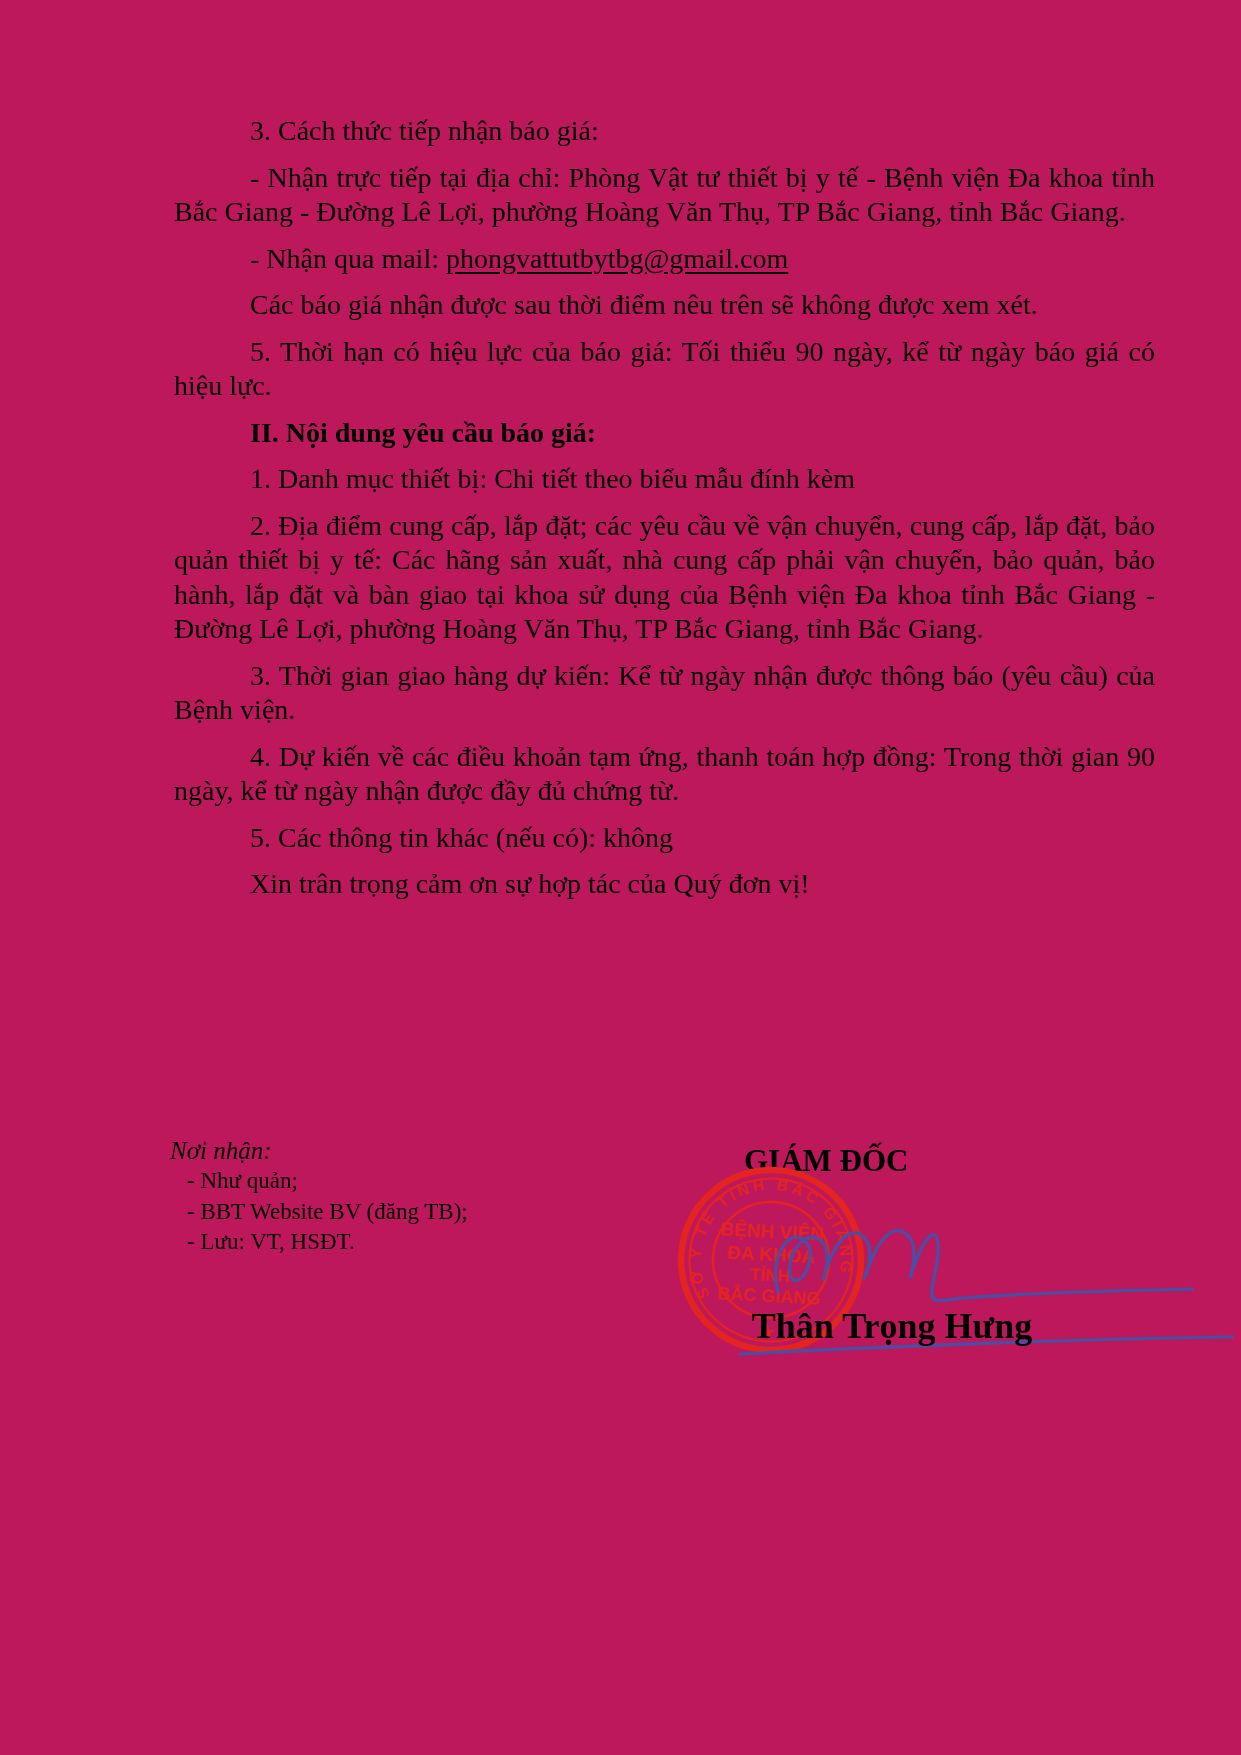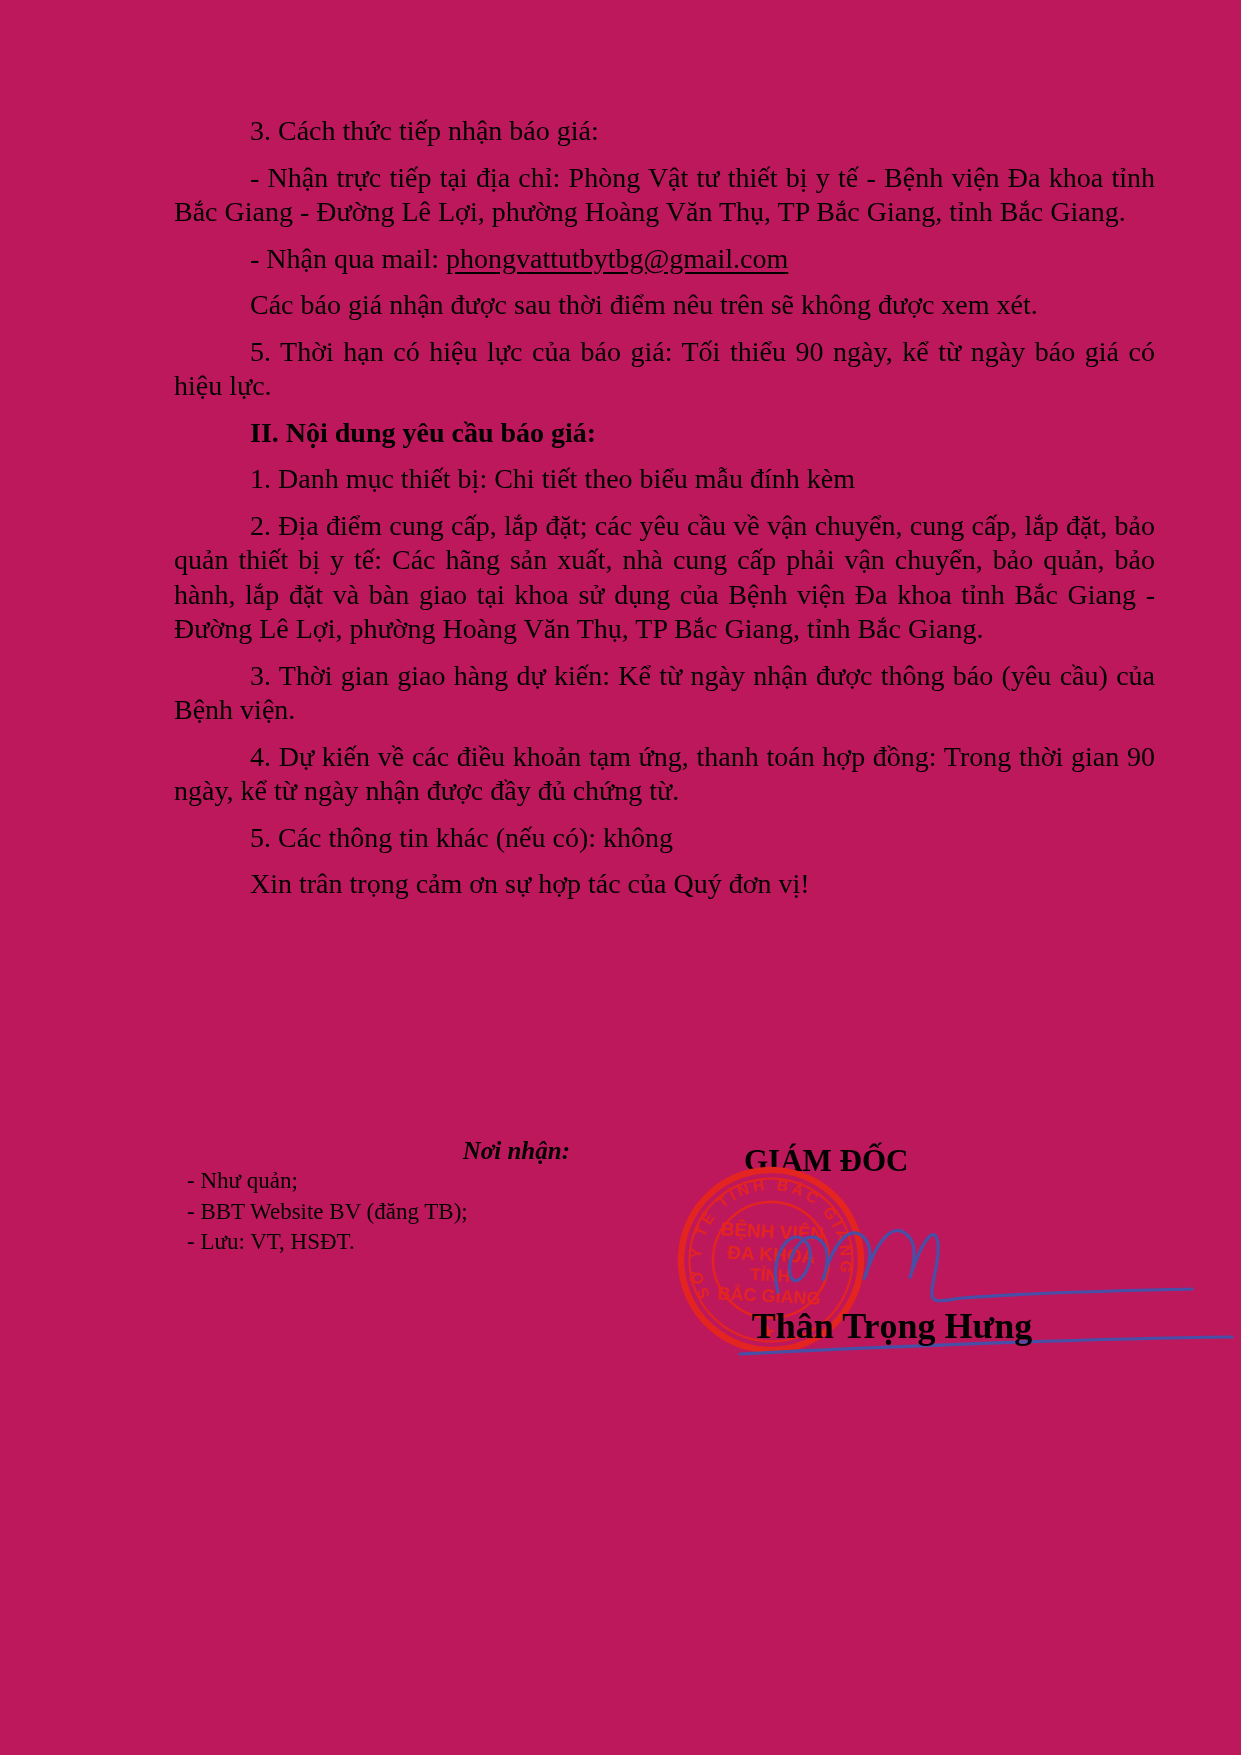"Nơi nhận:" .recipients .title { font-weight: bold -> normal; text-align: right -> none }
